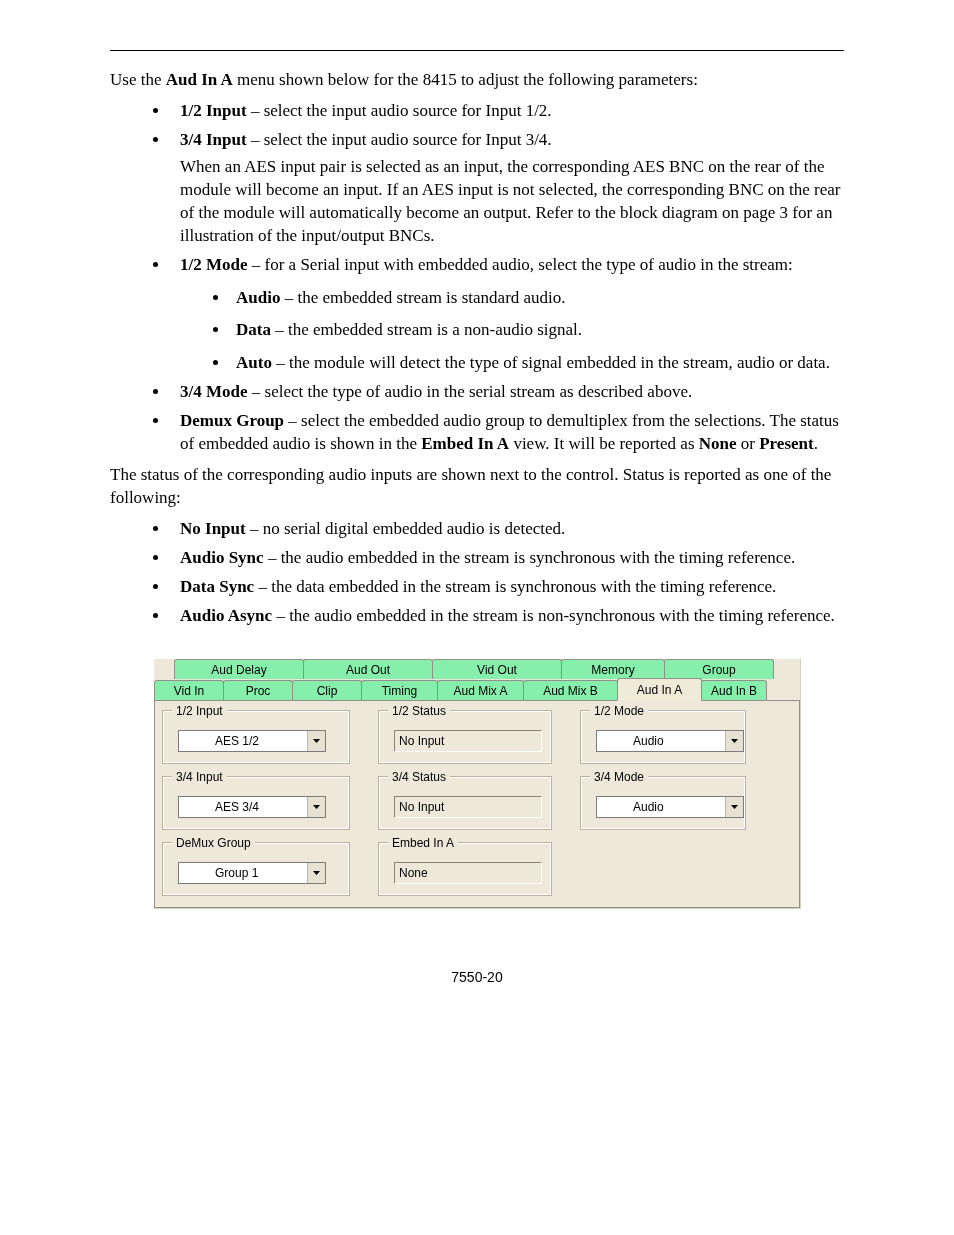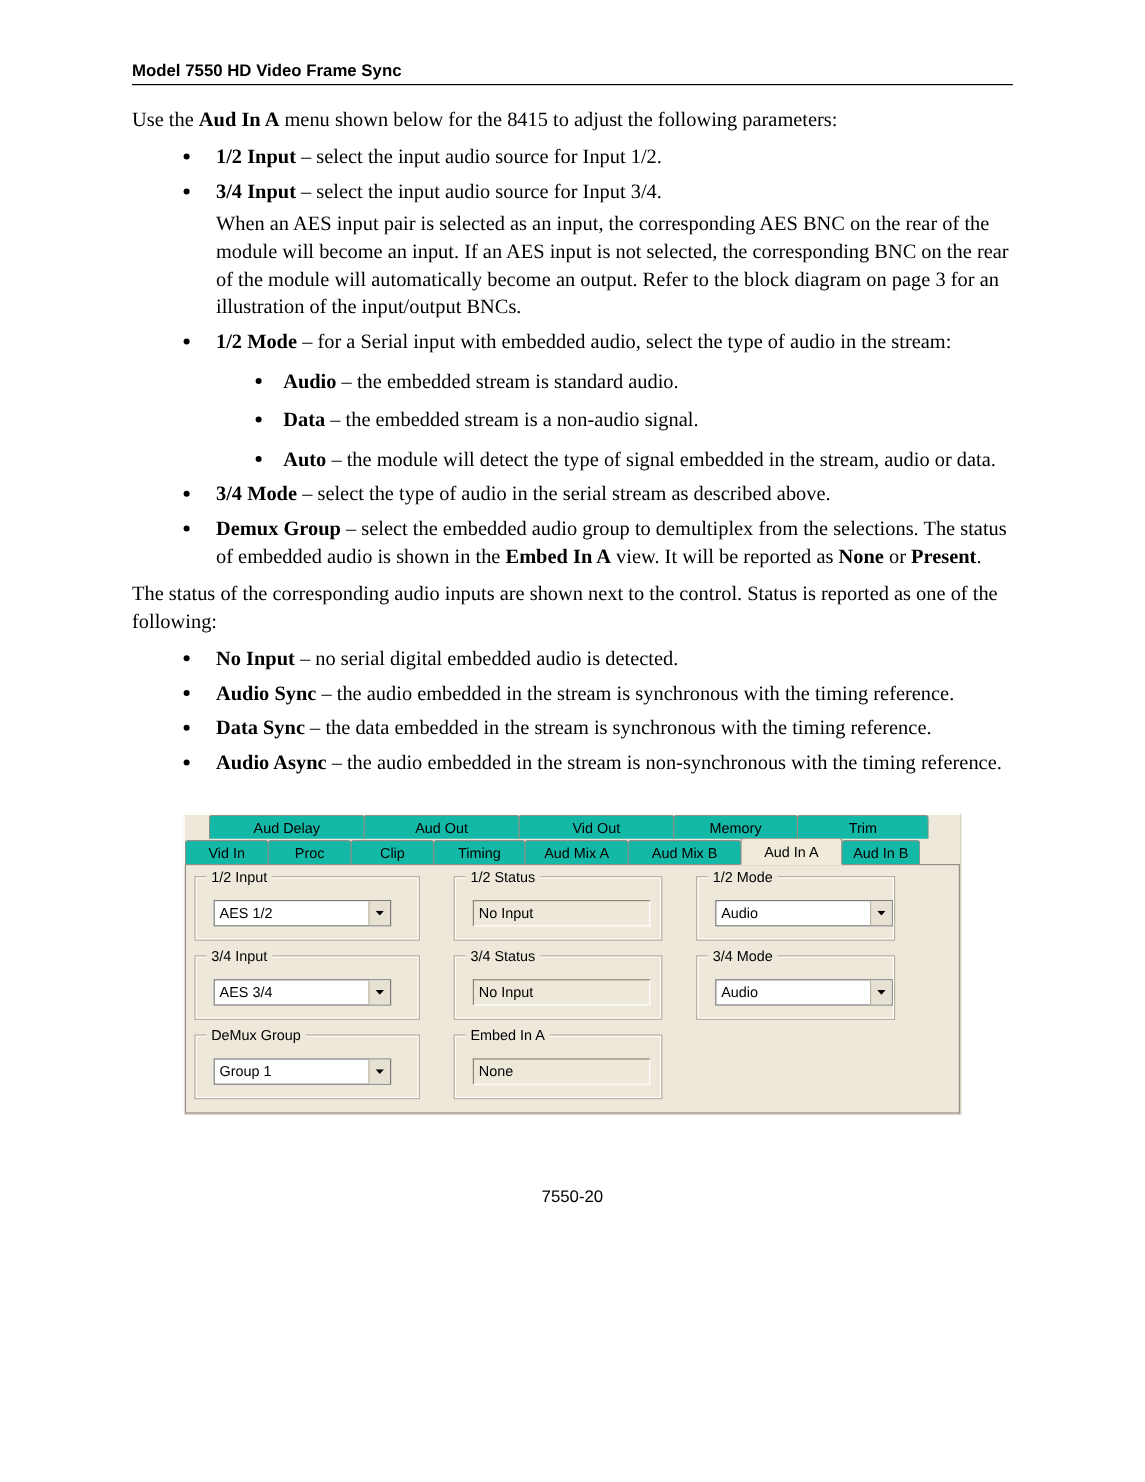"Model 7550 HD Video Frame" div.running-head { html: <div>Model 7550 HD Video Frame Sync</div> -> none }
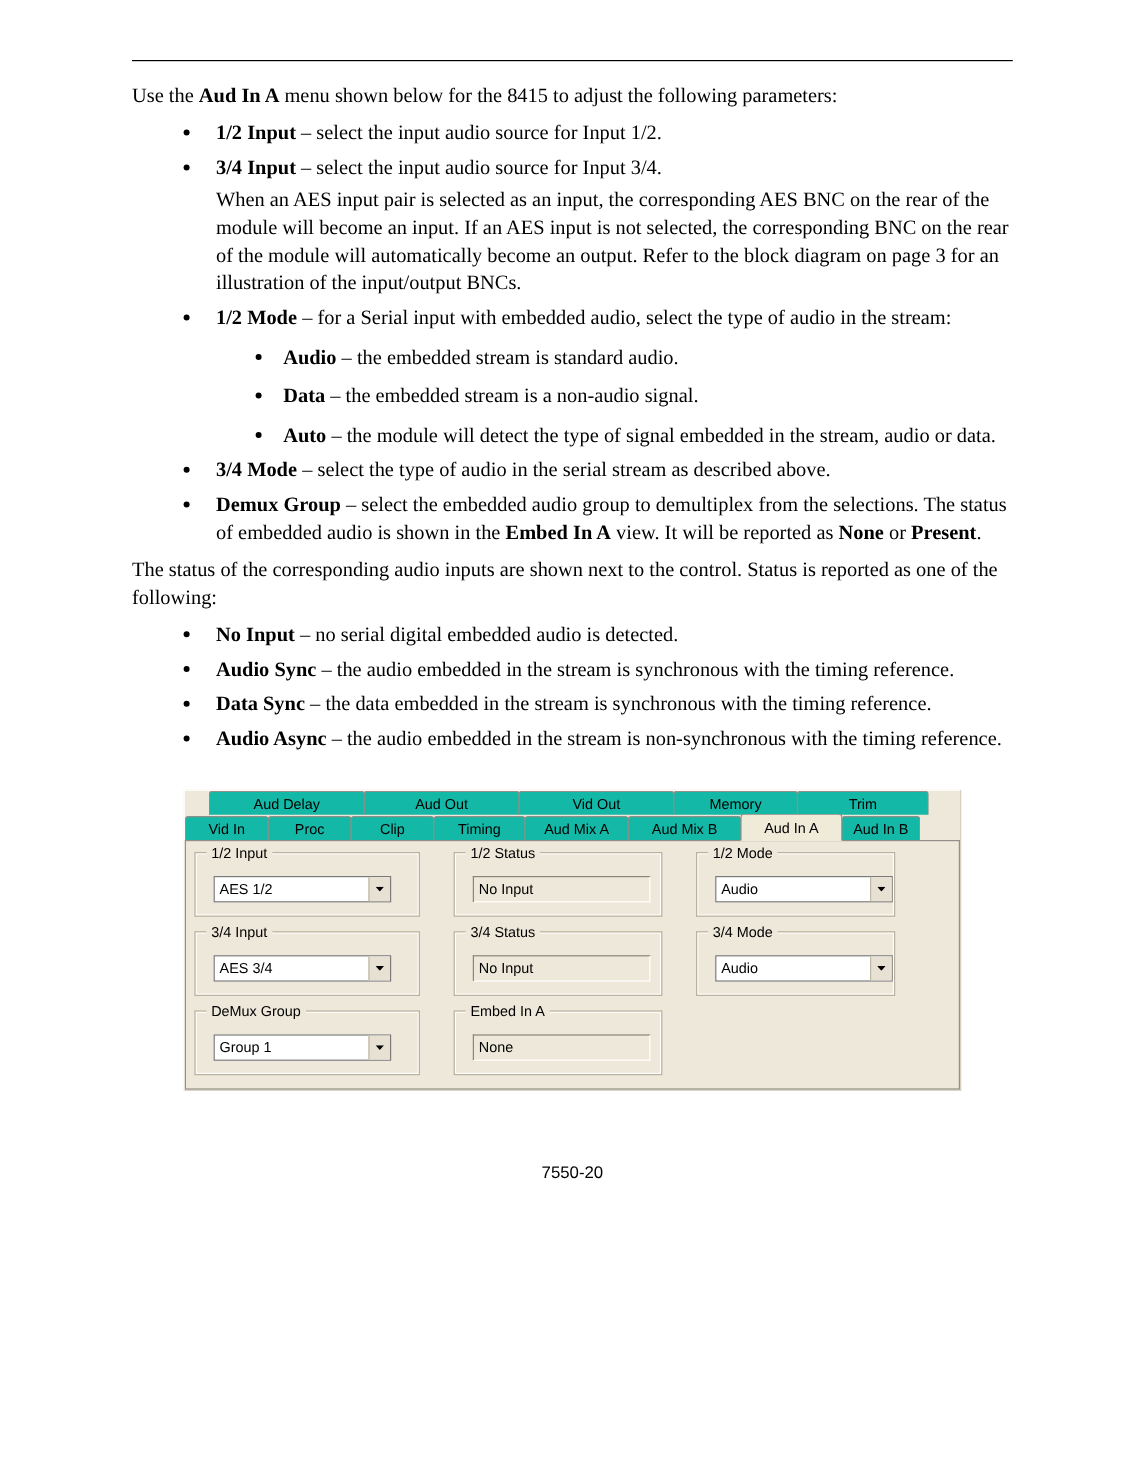"Aud Delay" .tab { background: #14b8a6 -> #86efac }
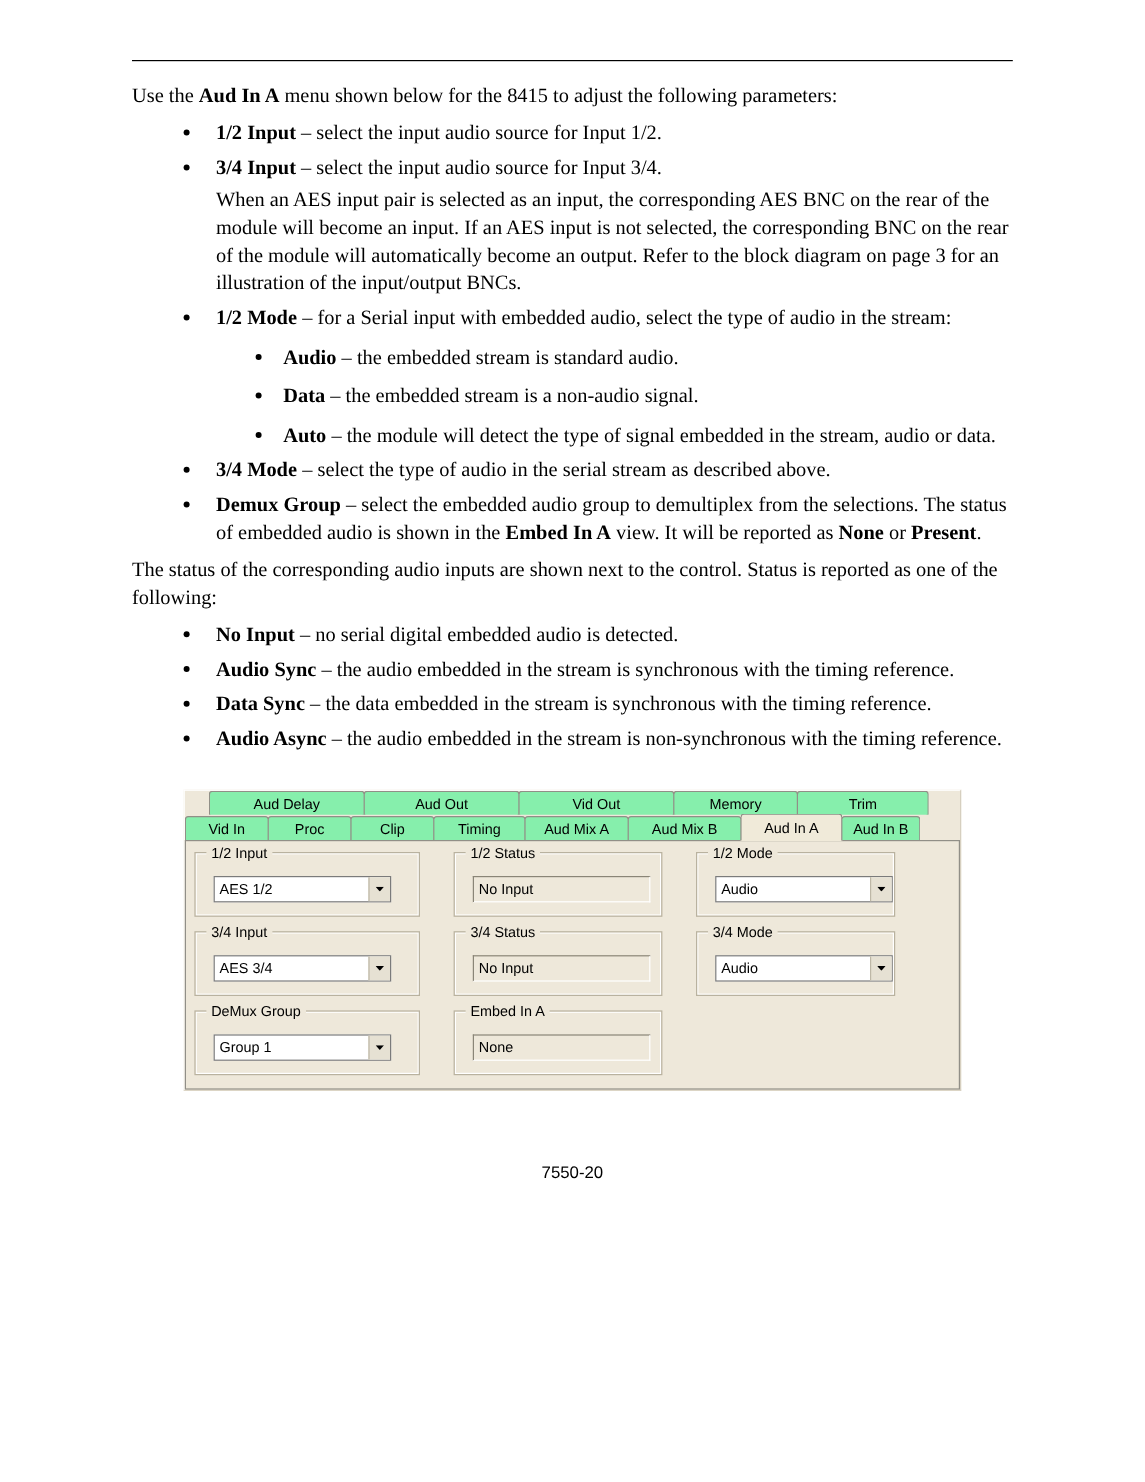"Trim" div.tab { text: Trim -> Group }
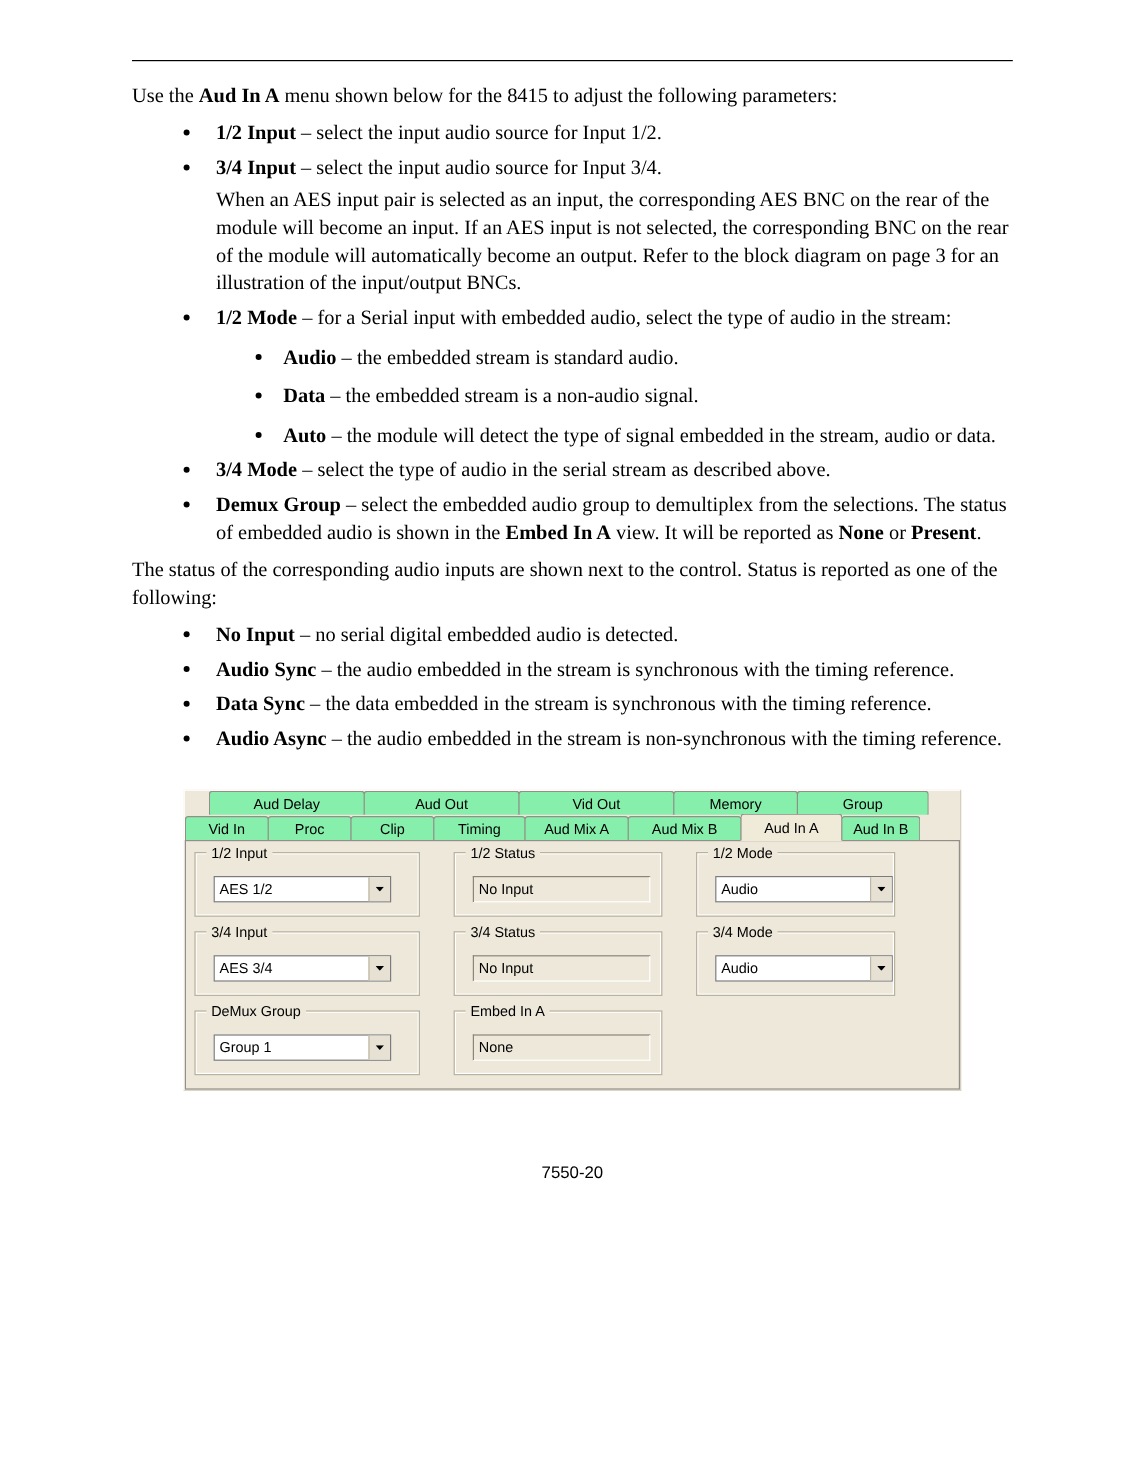"AES 1/2" .select { padding-left: none -> 32px }
